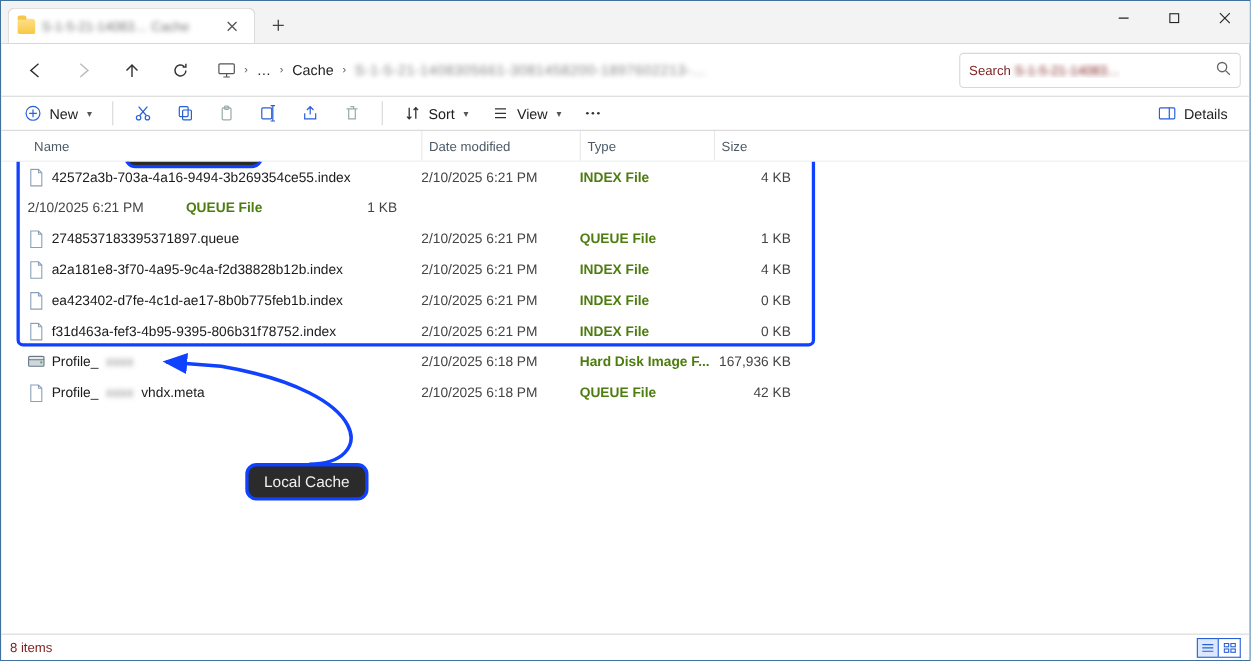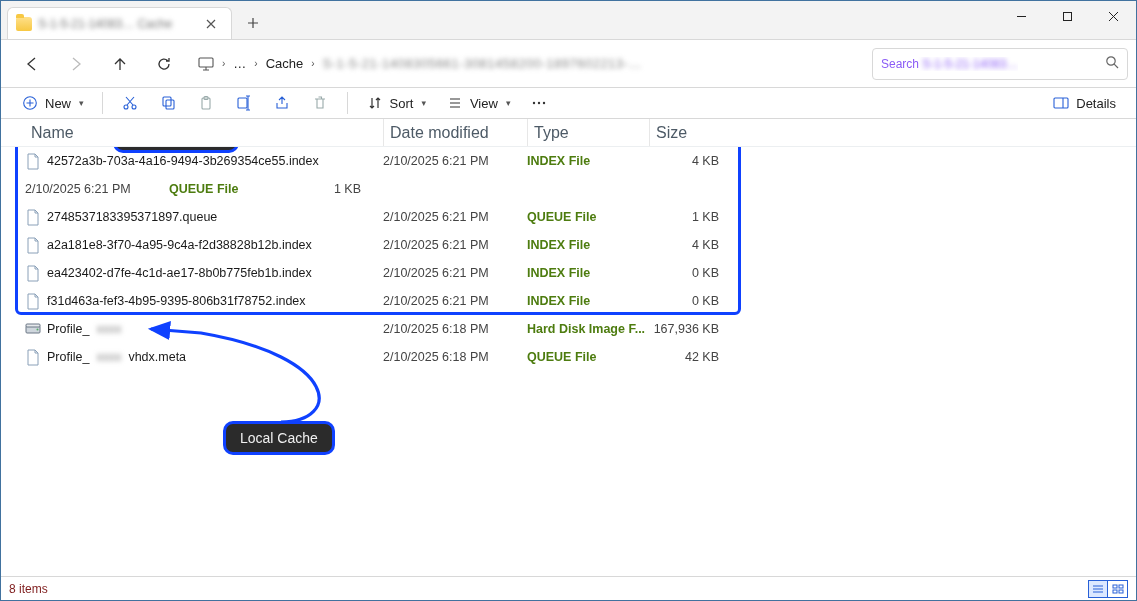"Search" .searchbox { color: #8b5cf6 -> #7f1d1d }
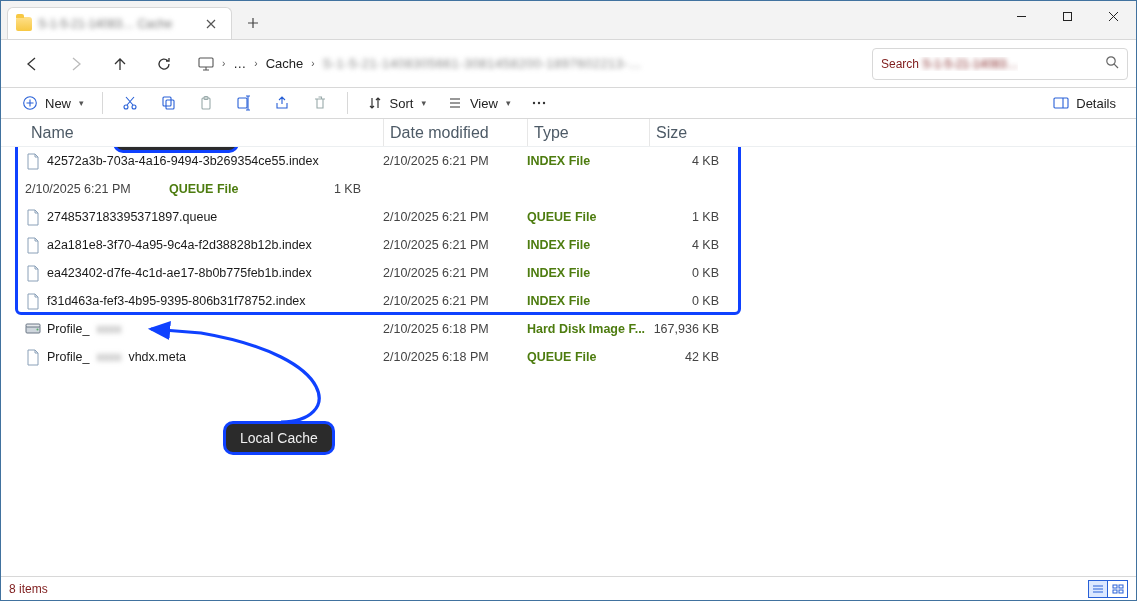"Name" .colhead { font-size: 16px -> 12px }
